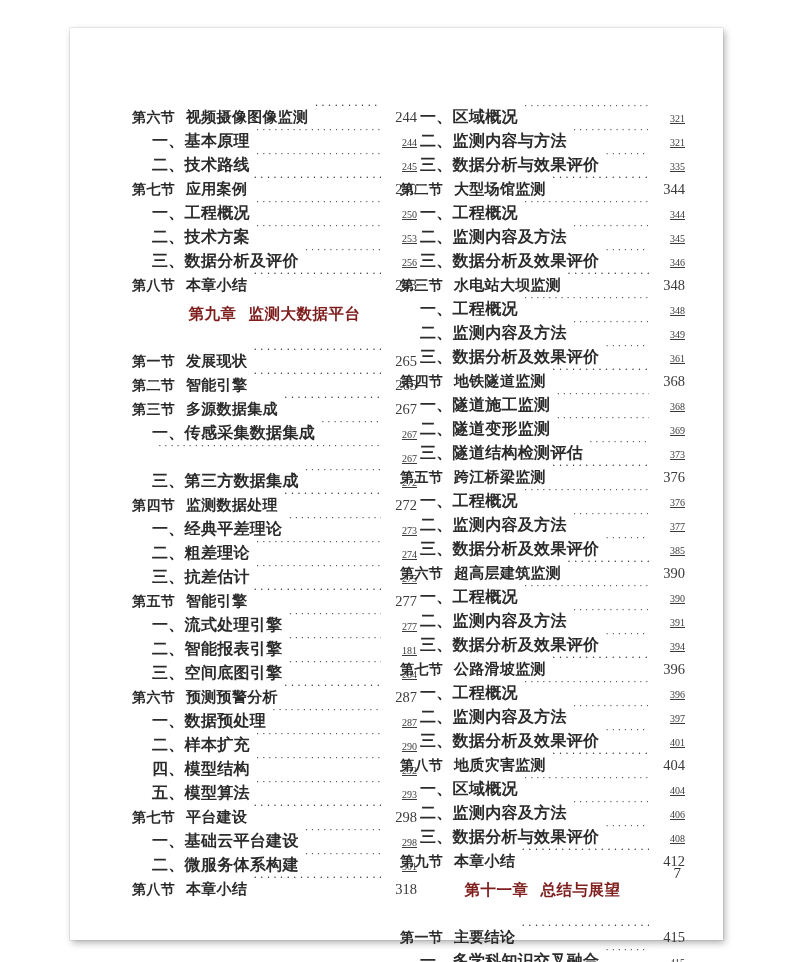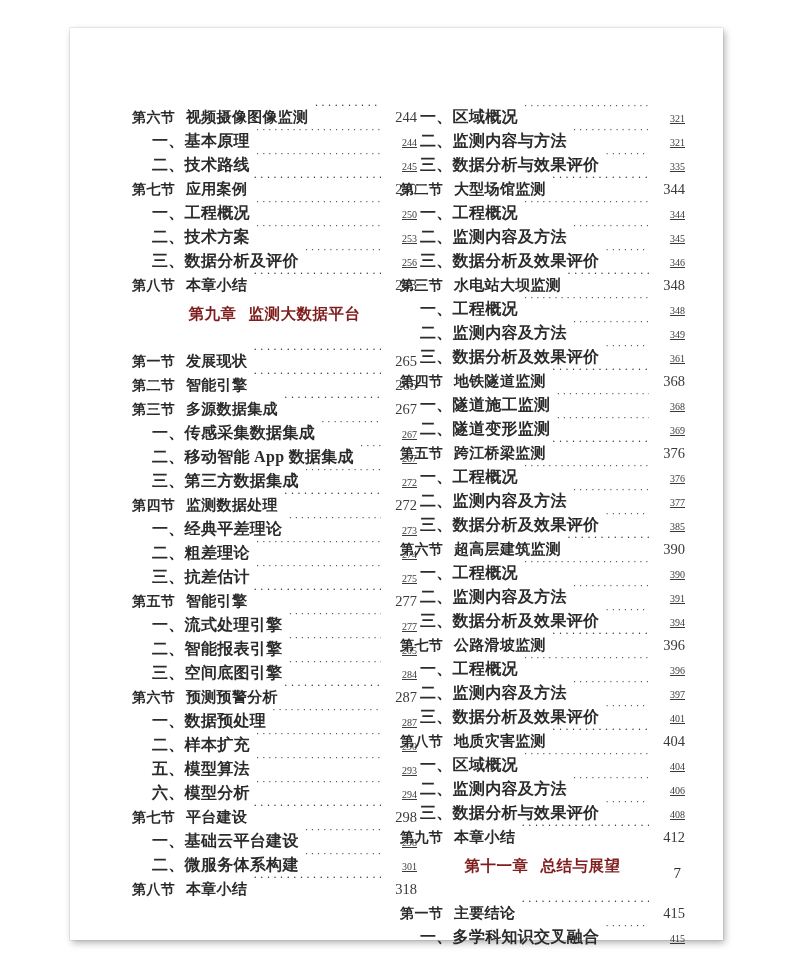"二、移动智能 App 数据集成" span.title { html: <span>二、移动智能 App 数据集成</span> -> none }
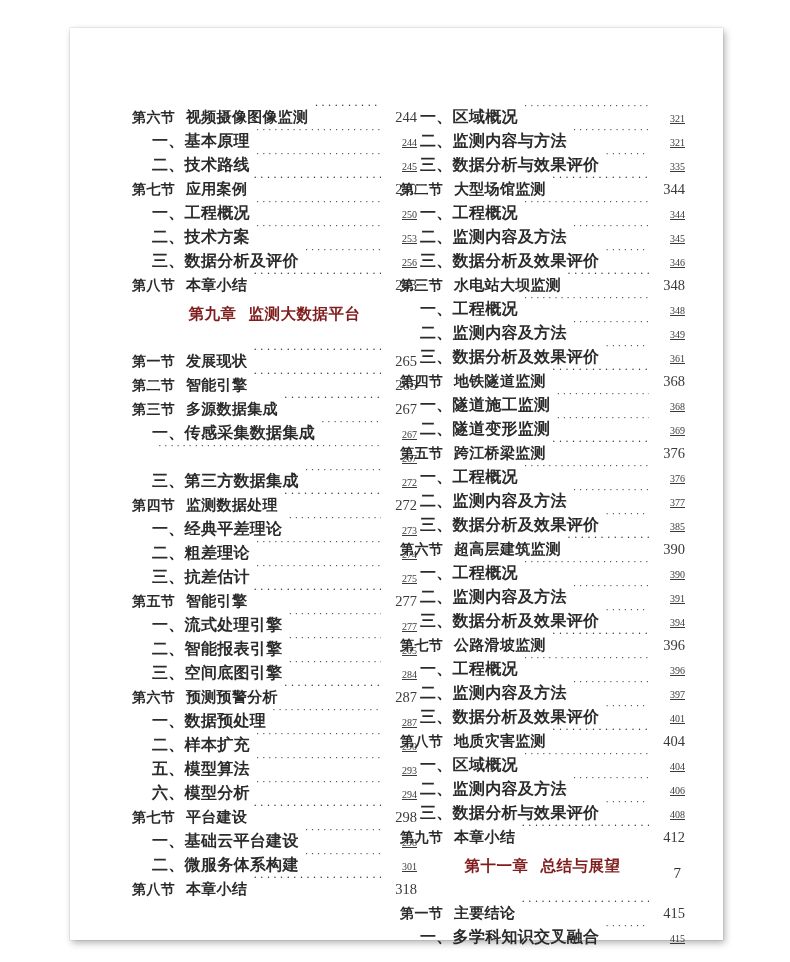"三、隧道结构检测评估" div.entry { html: none -> <div> <span>三、隧道结构检测评估</span> <span></span> <span>373</span> </div> }
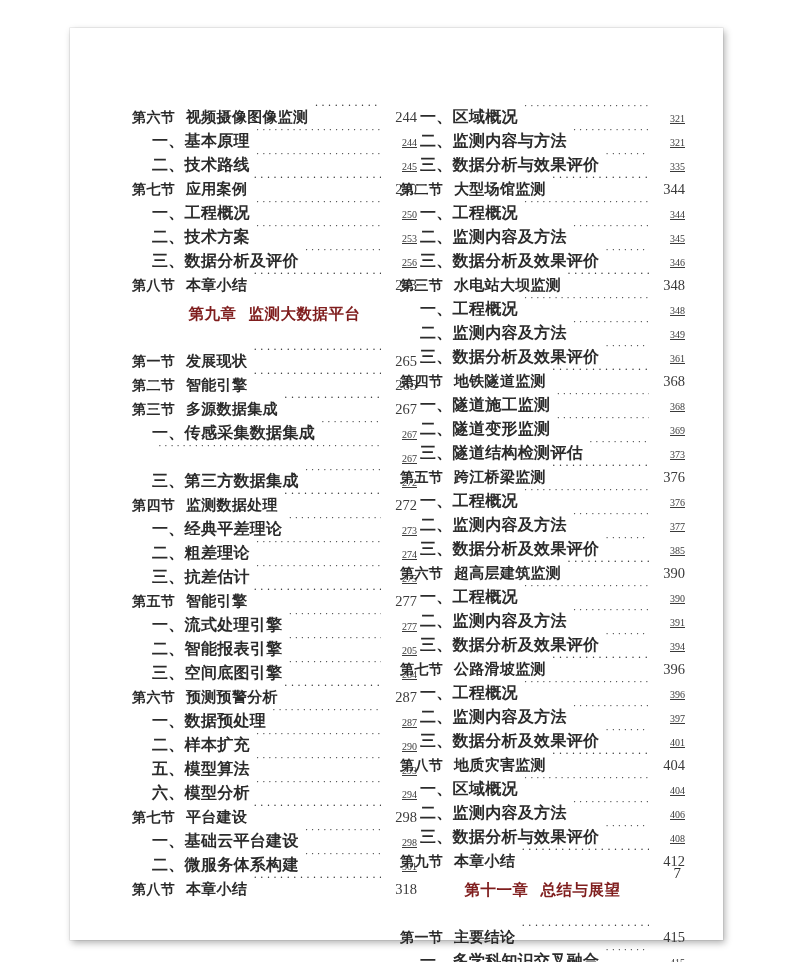"205" span.page-no { text: 205 -> 181 }
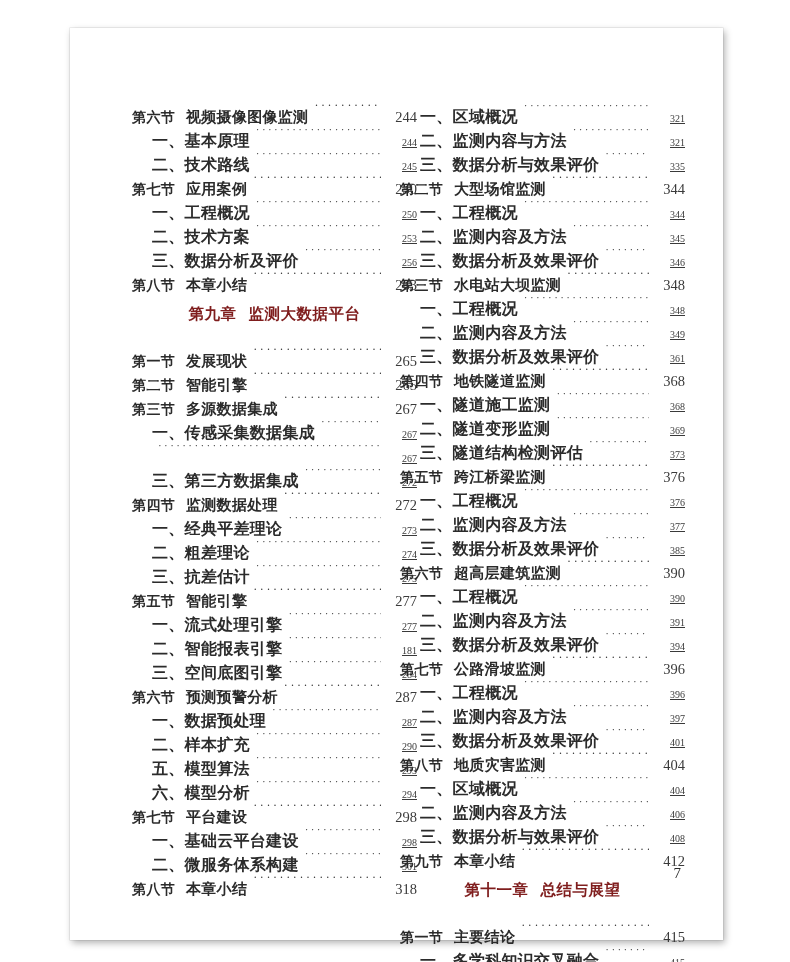"四、模型结构" div.entry { html: none -> <div> <span>四、模型结构</span> <span></span> <span>292</span> </div> }
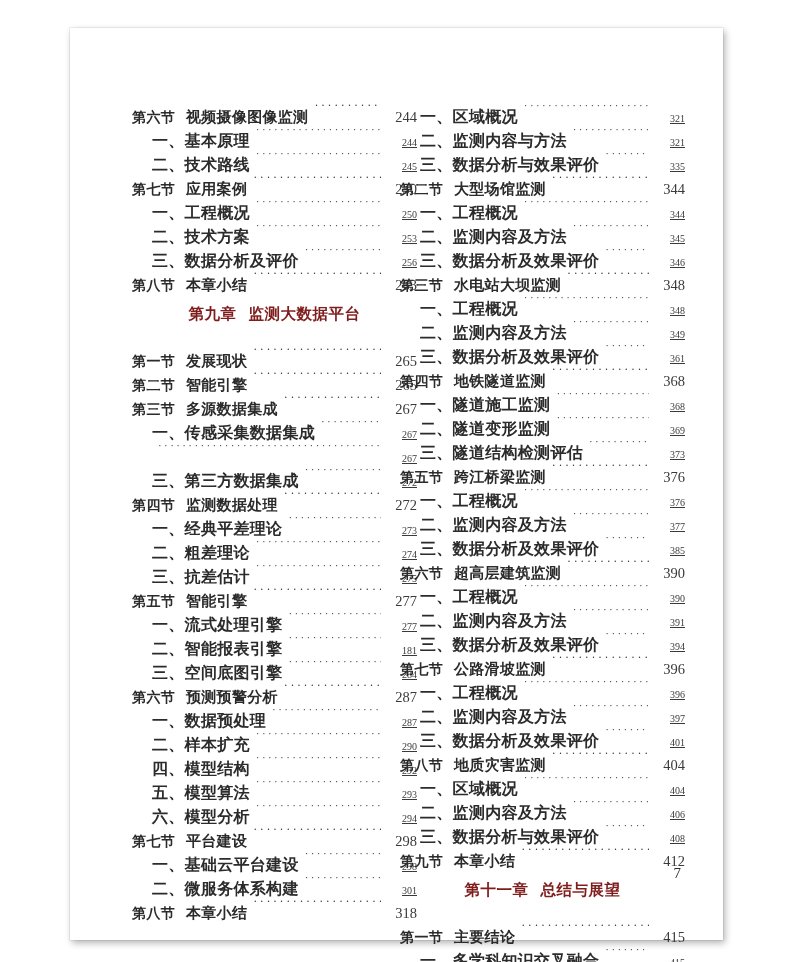"六、模型分析" div.entry { html: <div> <span>六、模型分析</span> <span></span> <span>294</span> </div> -> none }
